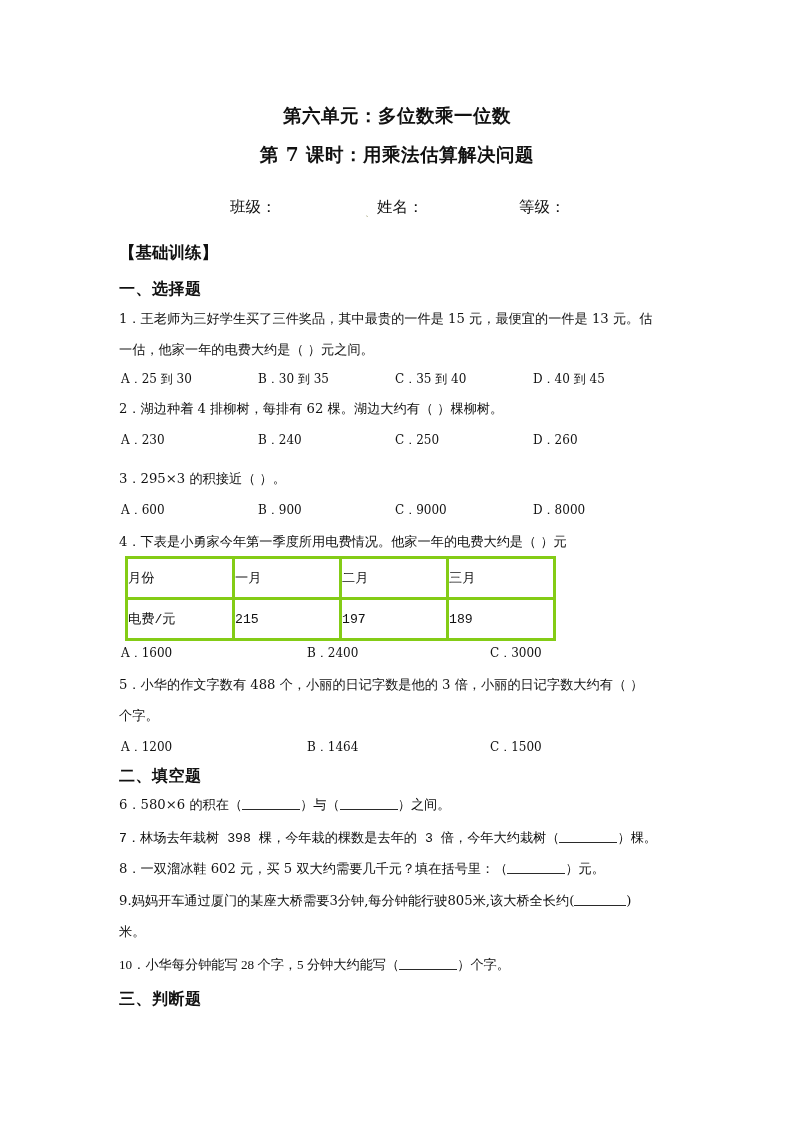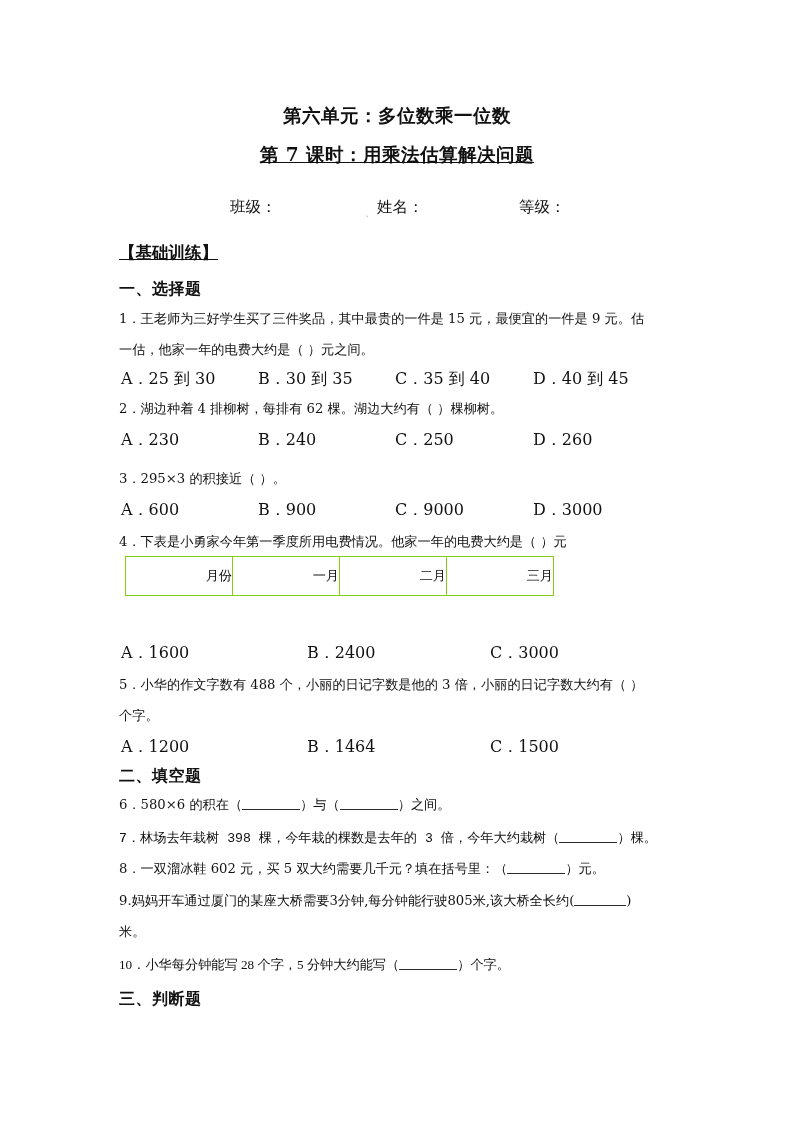"第 7 课时：用乘法估算解决问题" .title2 { text-decoration: underline -> none }
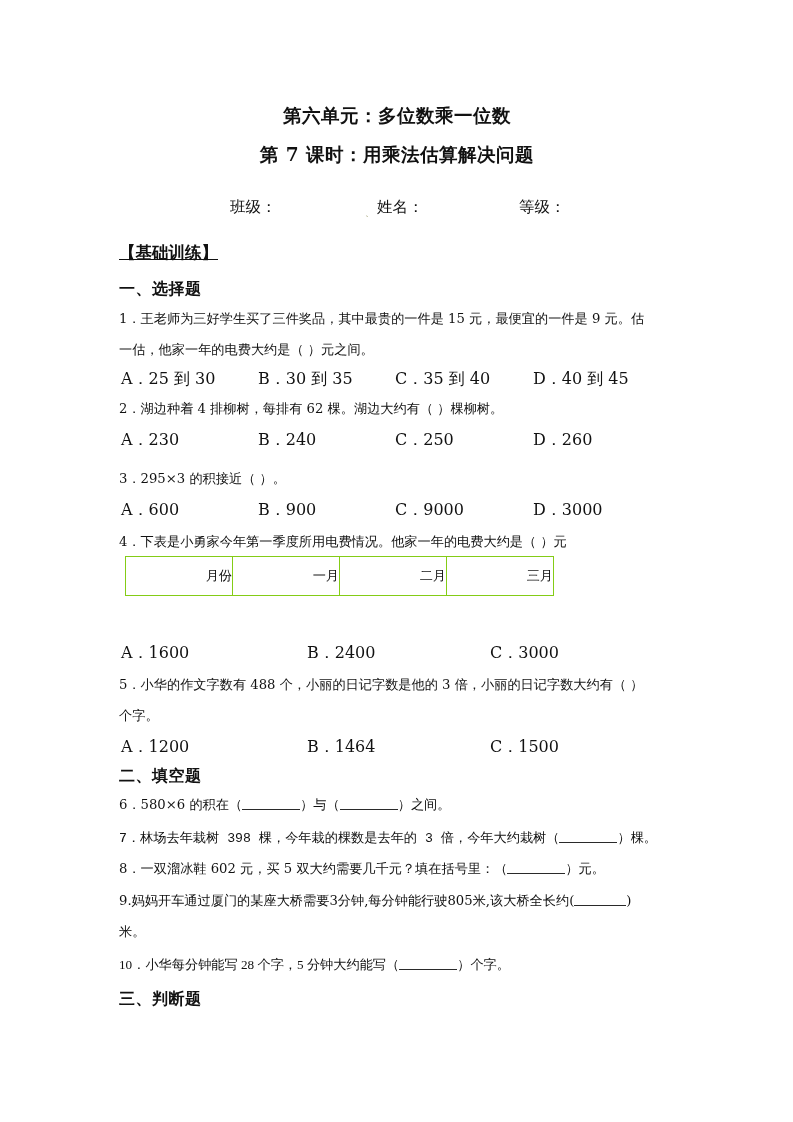"【基础训练】" div.bracket-heading { text-decoration: underline -> none }
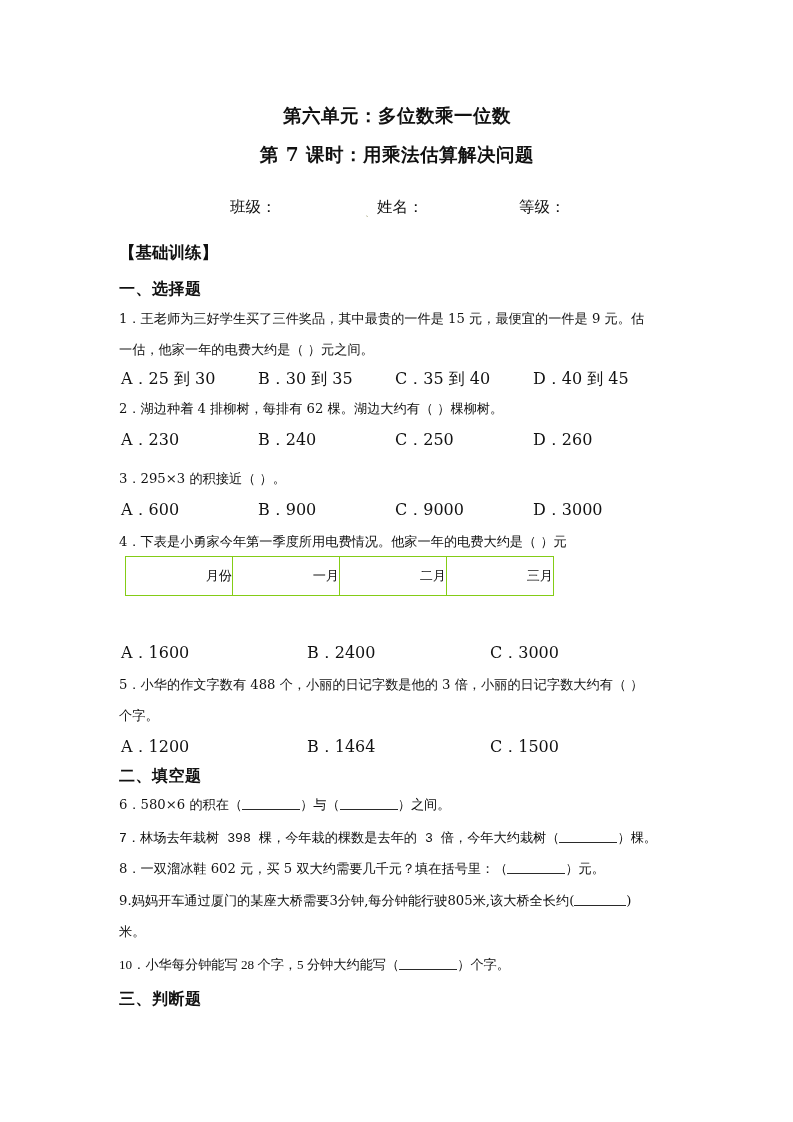"1．王老师为三好学生买了三件奖品，其中最贵的一件是 15 元，最便宜的一件是 9" div.qline { text: 9 -> 13 }
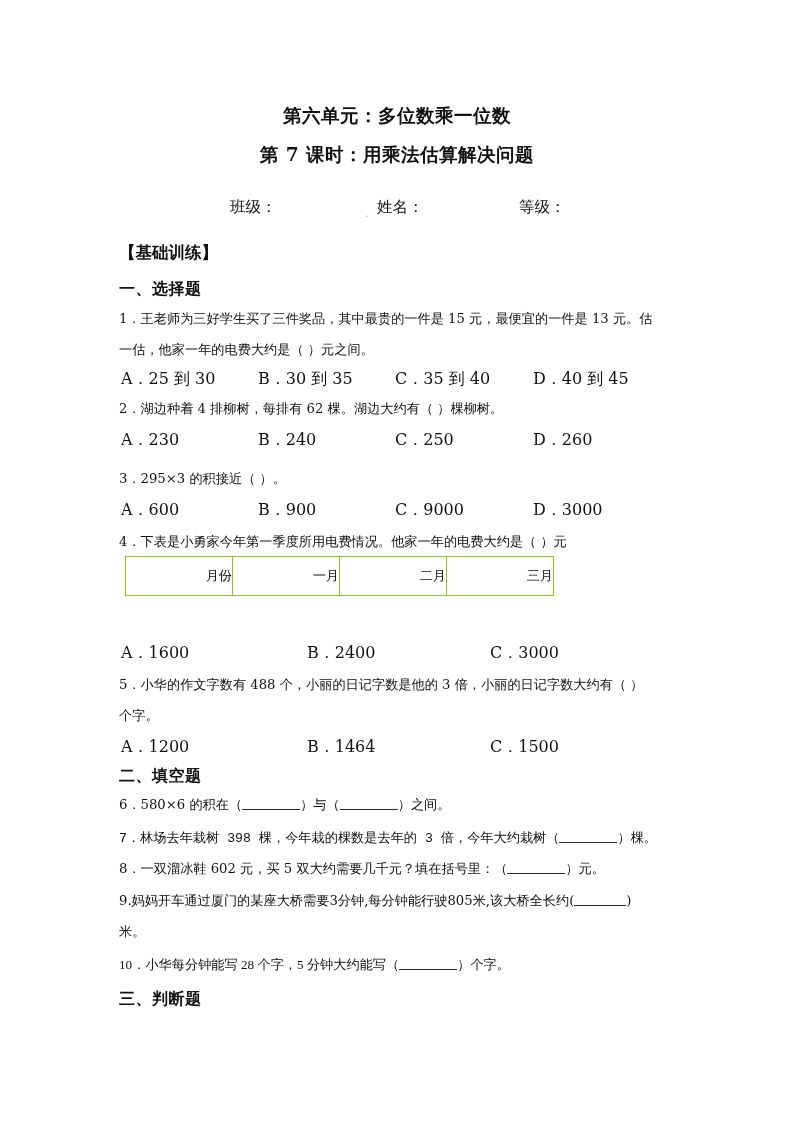"A．25 到 30" .opt-row { font-size: 16px -> 12px }
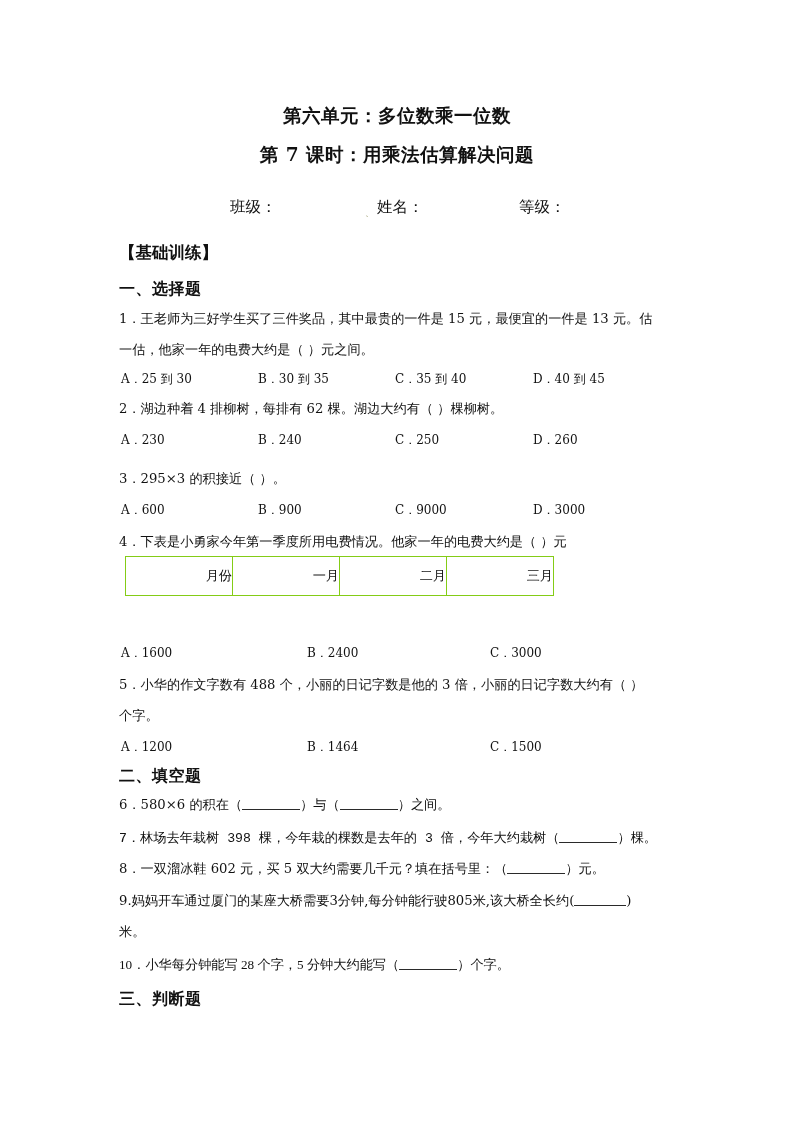"D．3000" span.opt { text: 3000 -> 8000 }
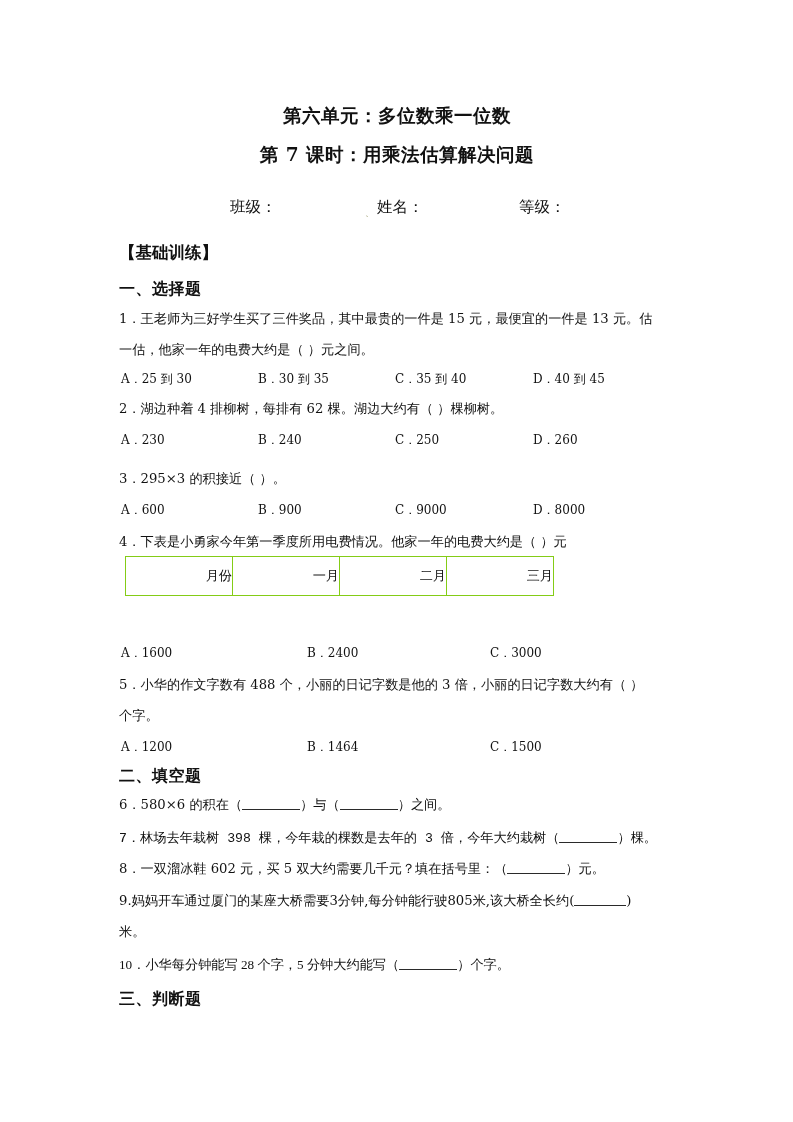"月份" .fee-table td { border: 1px solid #84cc16 -> 3px solid #84cc16; text-align: right -> left }
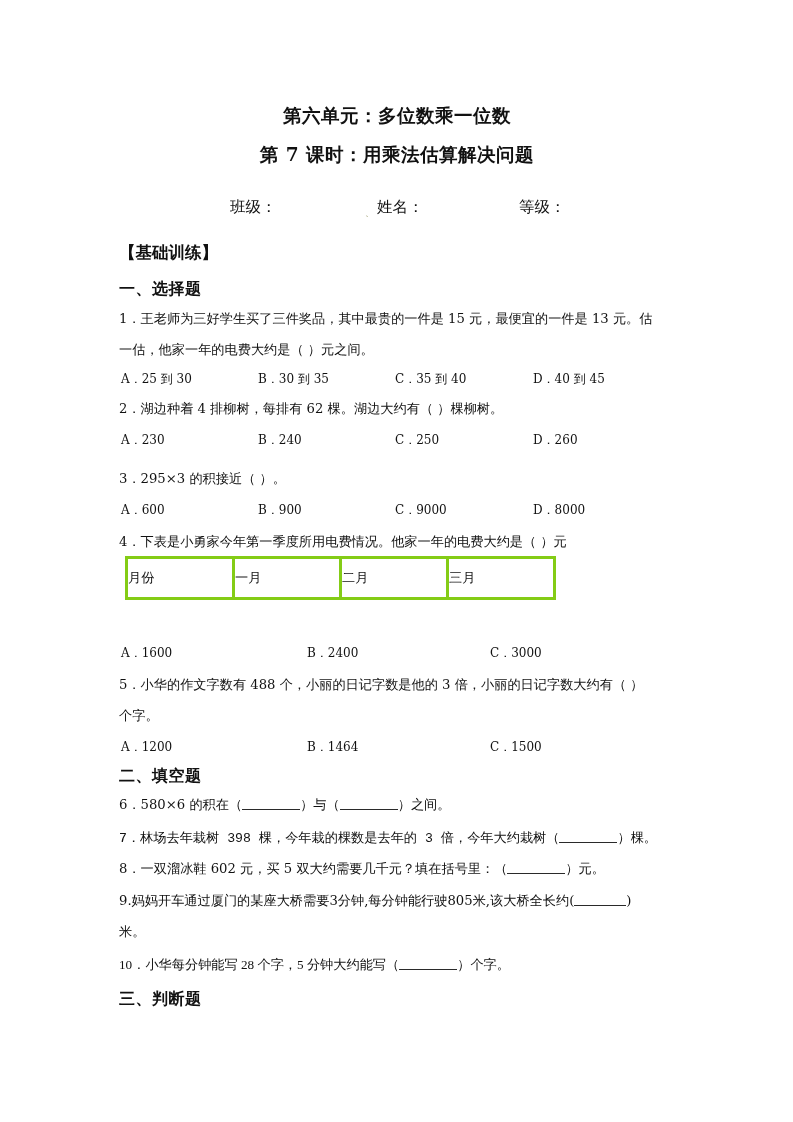"电费/元" tr { html: none -> <tr> <td>电费/元</td> <td>215</td> <td>197</td> <td>189</td> </tr> }
